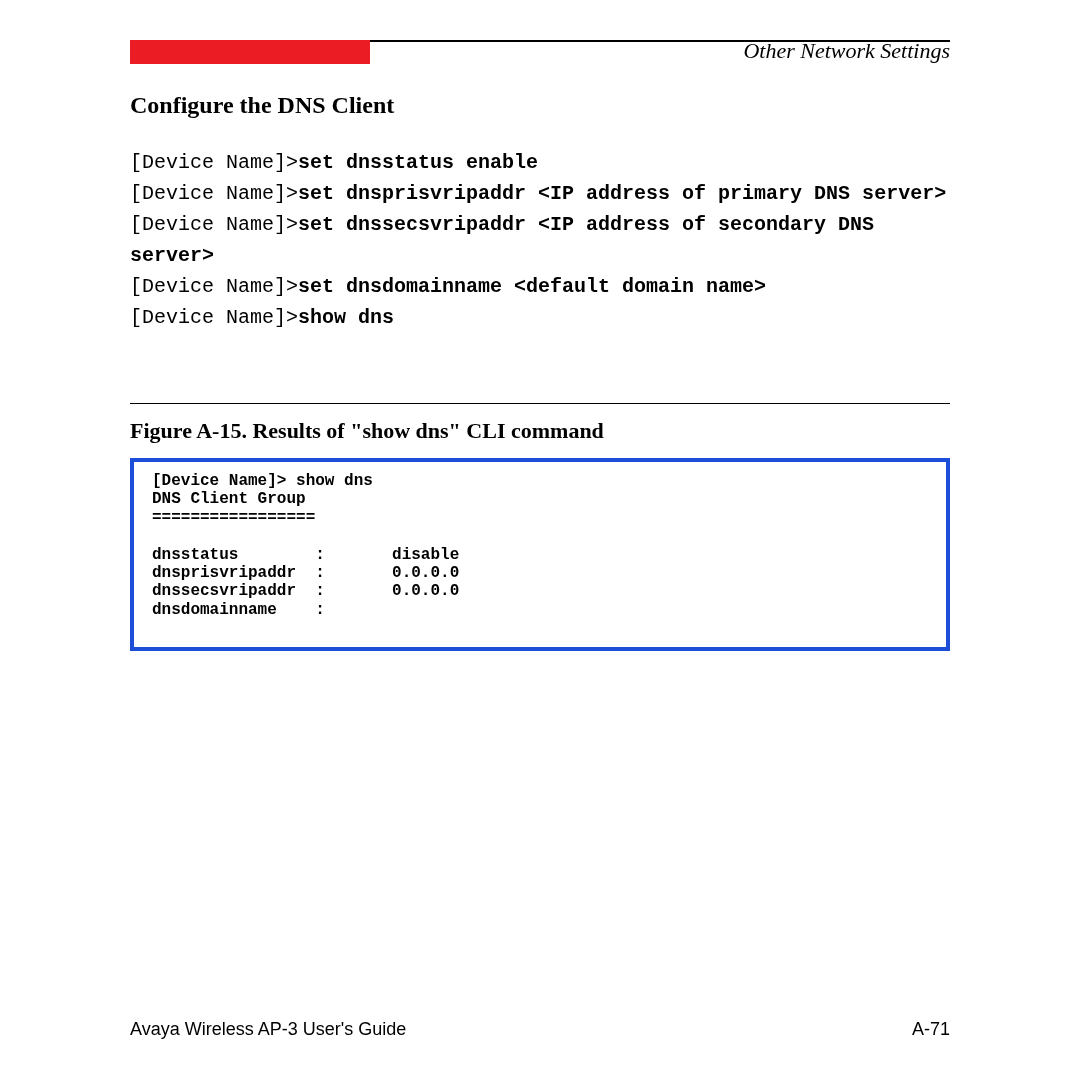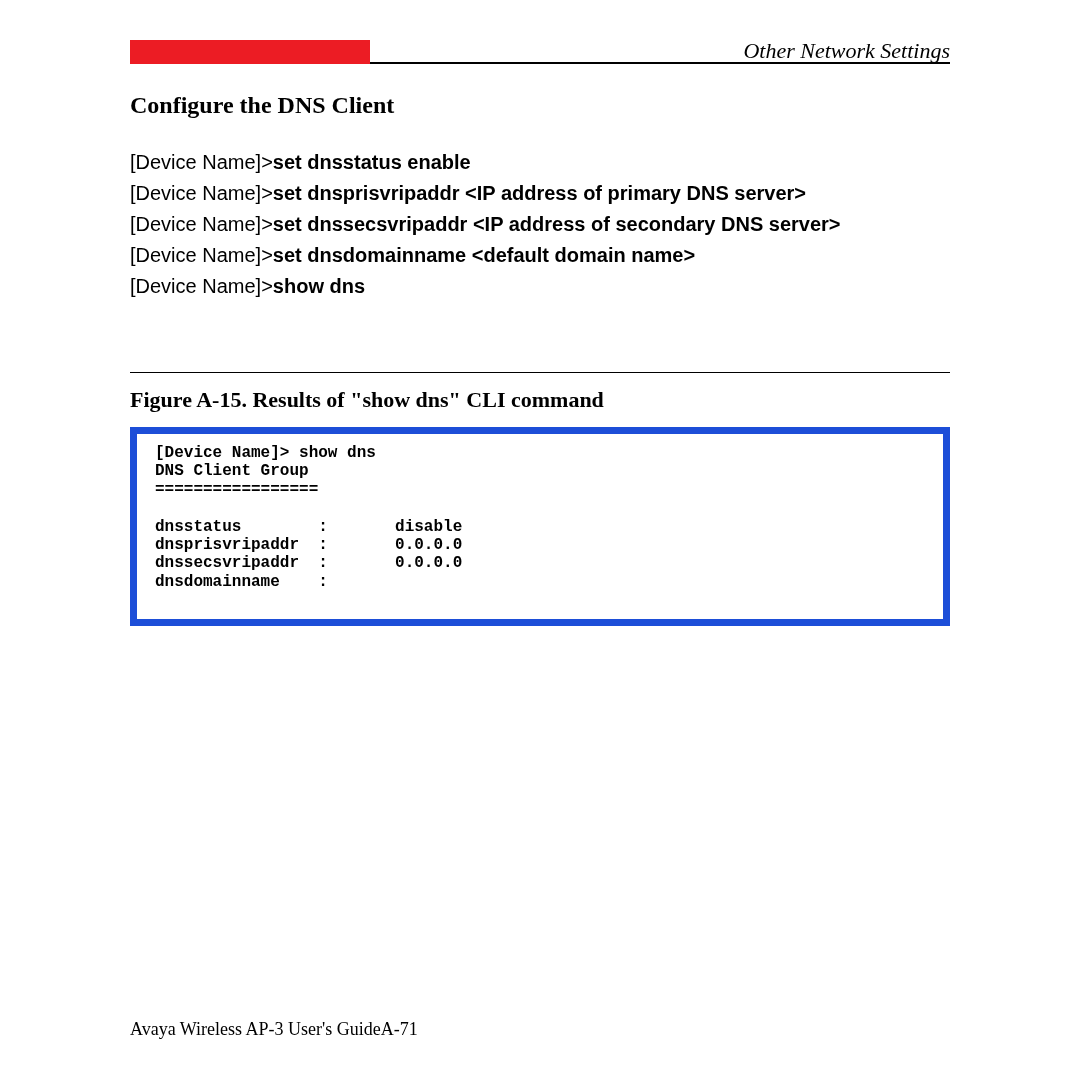"Other Network Settings" .top-rule { align-items: flex-end -> flex-start }
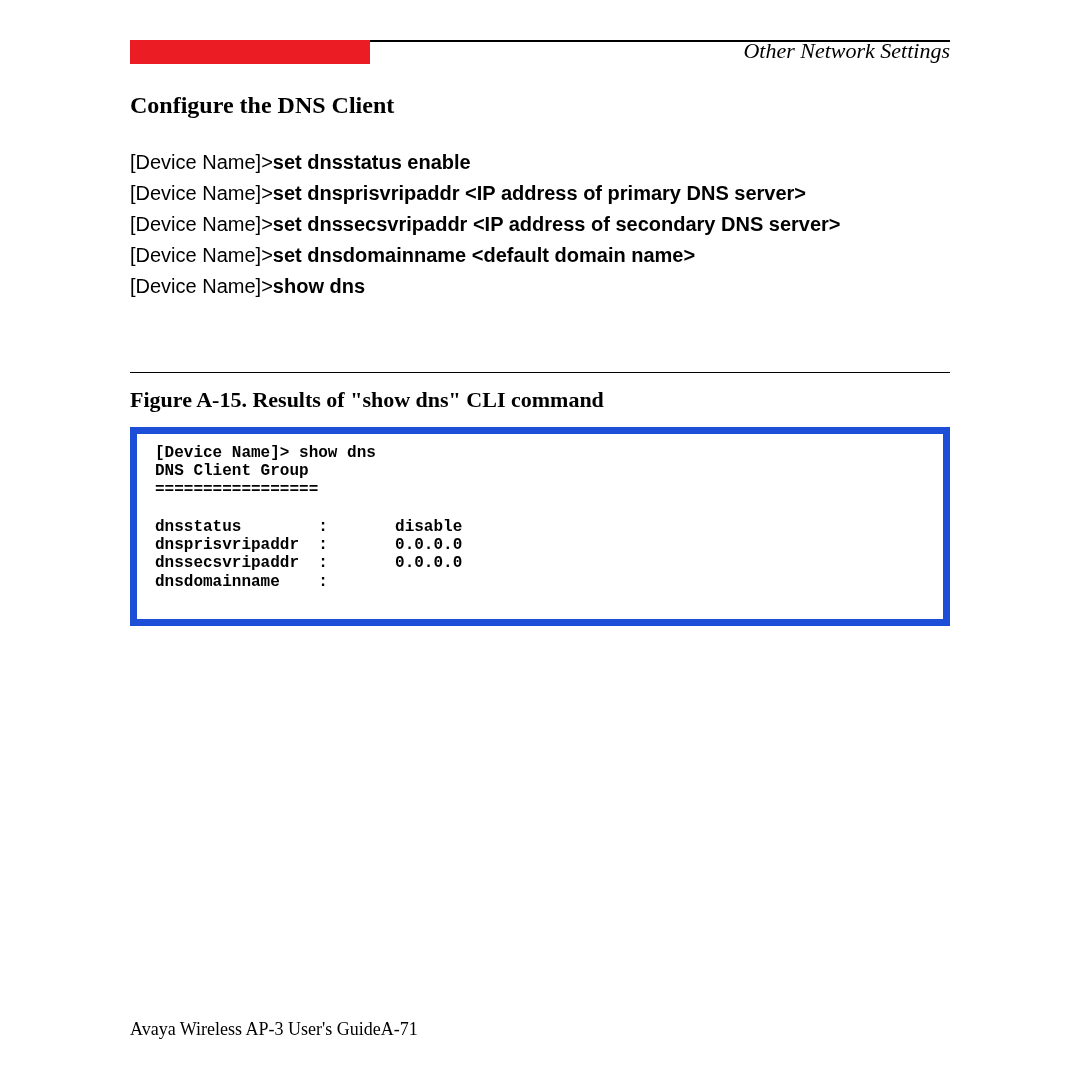"[Device Name]>set dnsstatus enable" .cmd-block { font-family: Liberation Sans, sans-serif -> Liberation Mono, monospace }
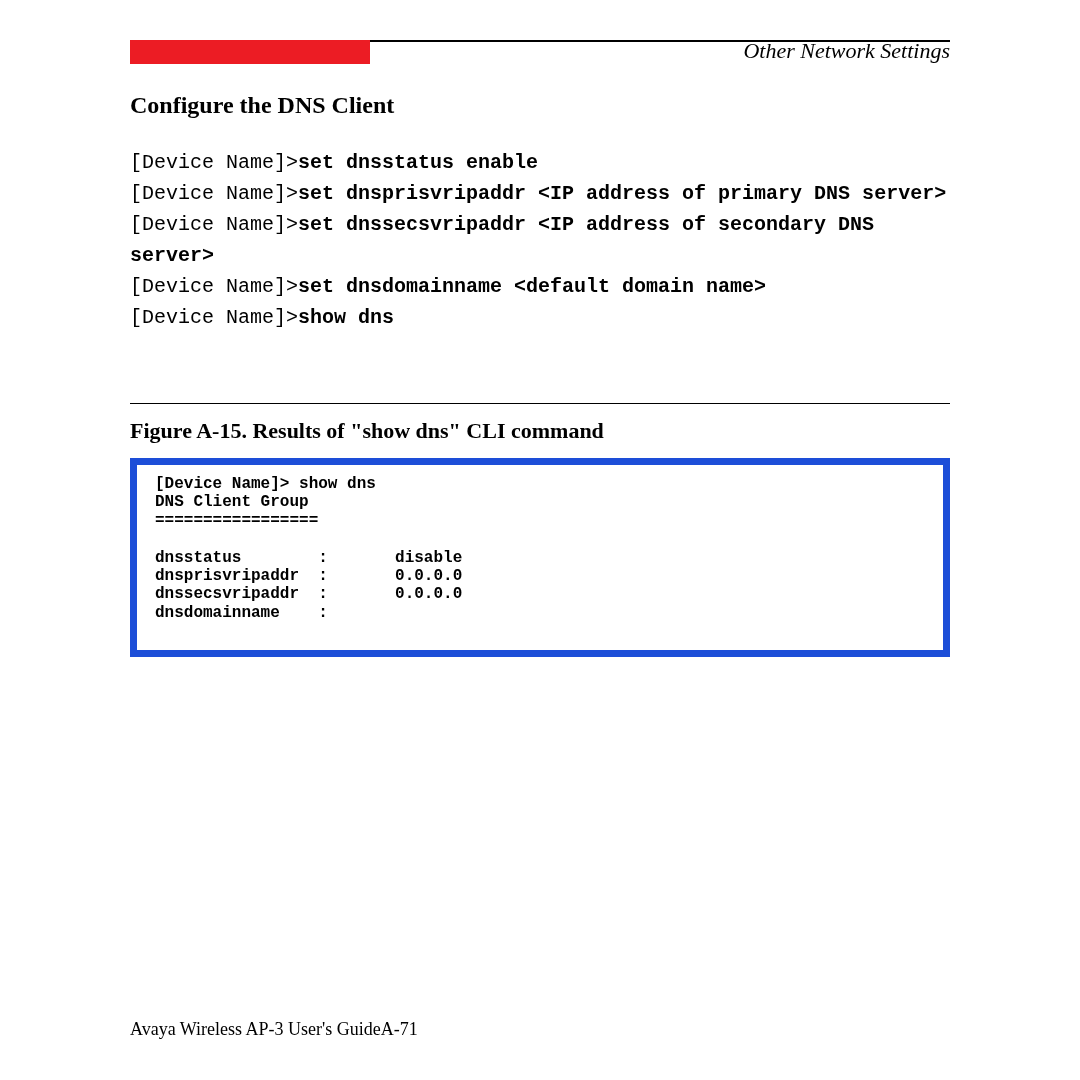"[Device Name]> show dns DNS" .output-box { border: 7px solid #1d4ed8 -> 4px solid #1d4ed8 }
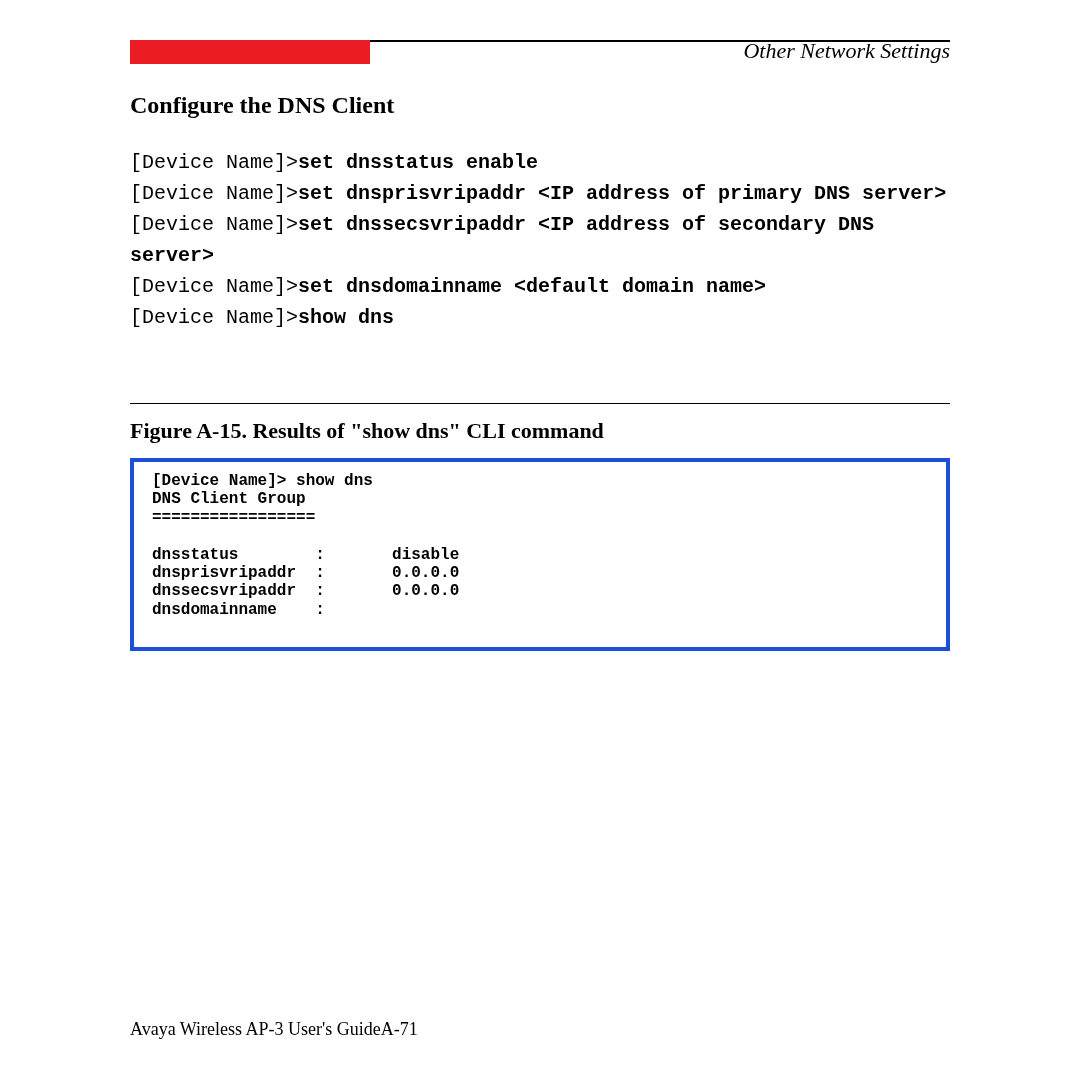"Avaya Wireless AP-3 User's Guide" .footer { font-family: Liberation Serif, serif -> Liberation Sans, sans-serif; justify-content: flex-start -> space-between }
